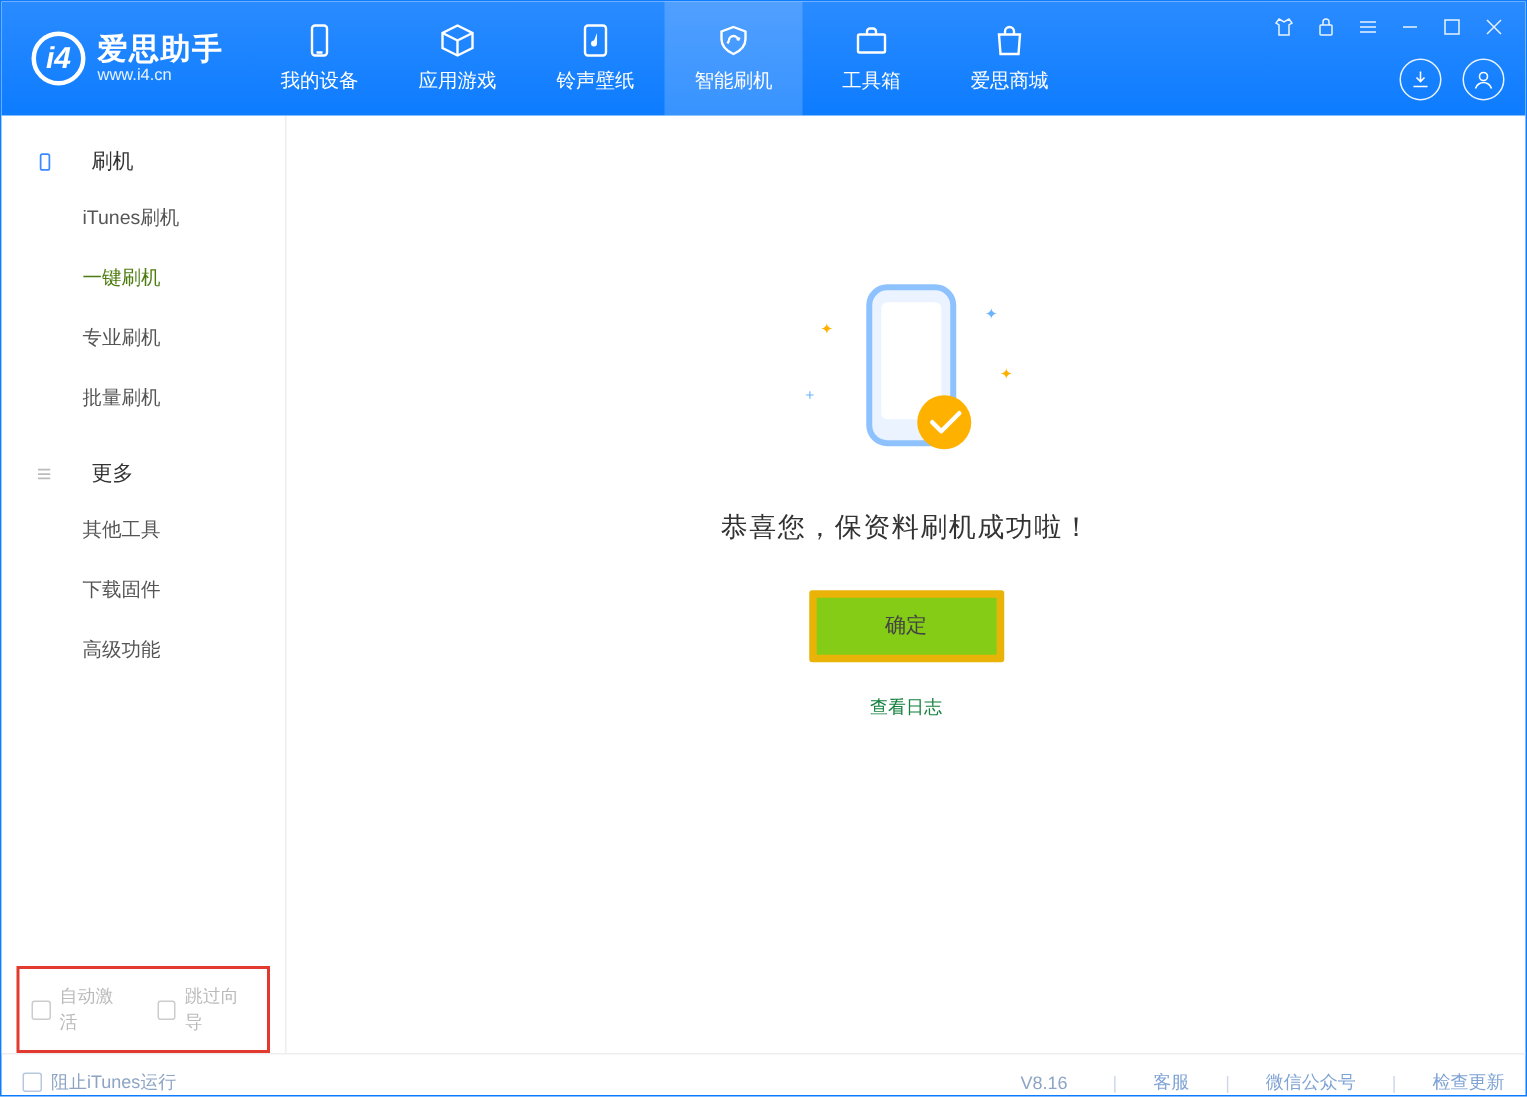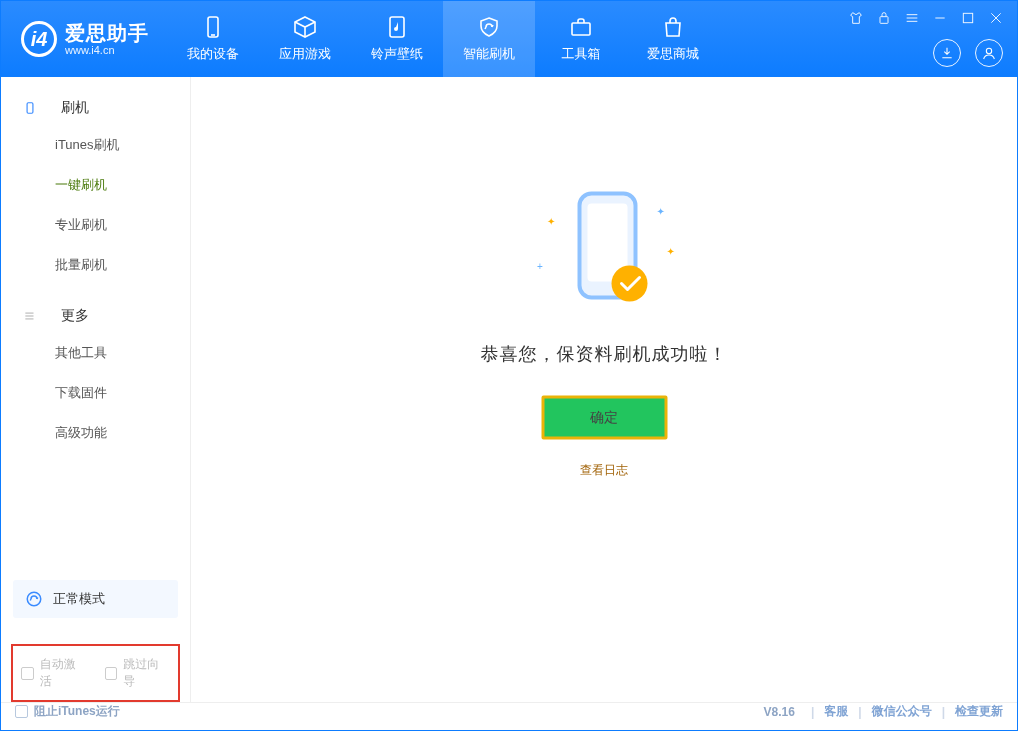"确定" .ok-btn { background: #22c55e -> #84cc16; border: 3px solid #eab308 -> 5px solid #eab308 }
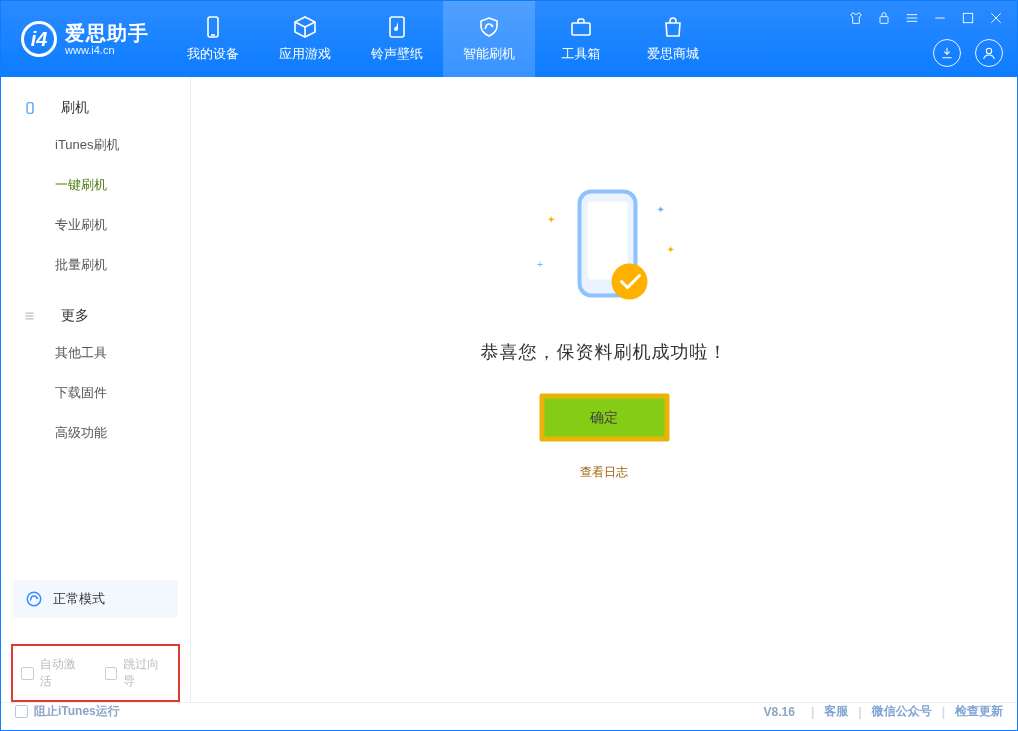"查看日志" .log-link { color: #a16207 -> #15803d }
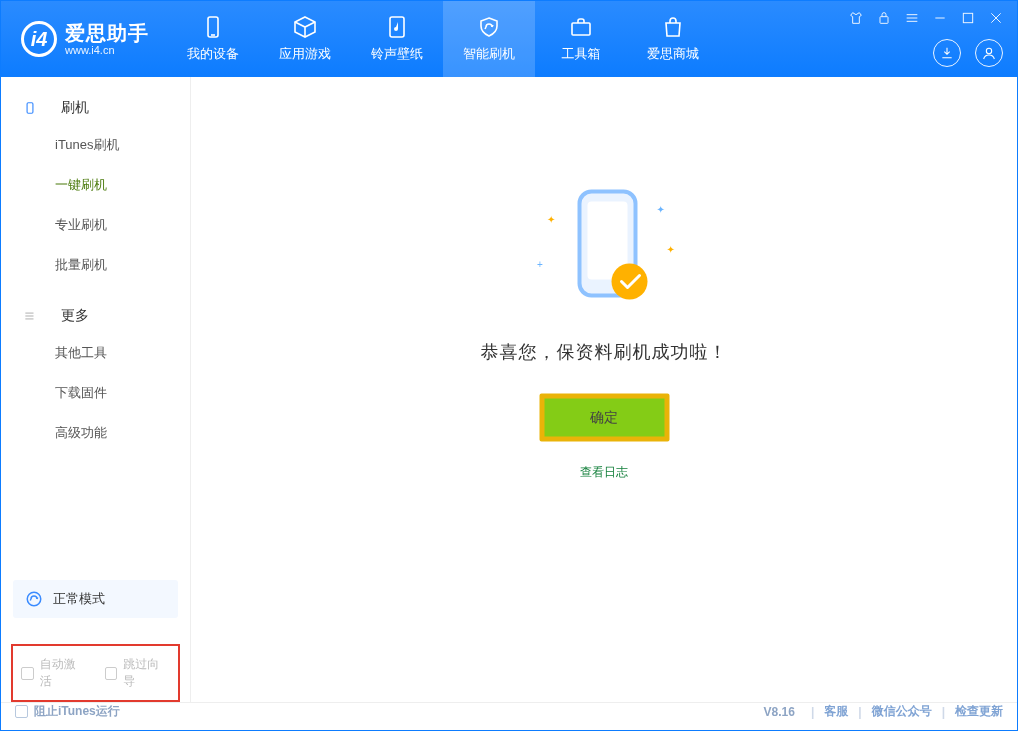"正常模式" div.mode-box { html: <div> <svg> <circle></circle> <path></path> </svg> <span>正常模式</span> </div> -> none }
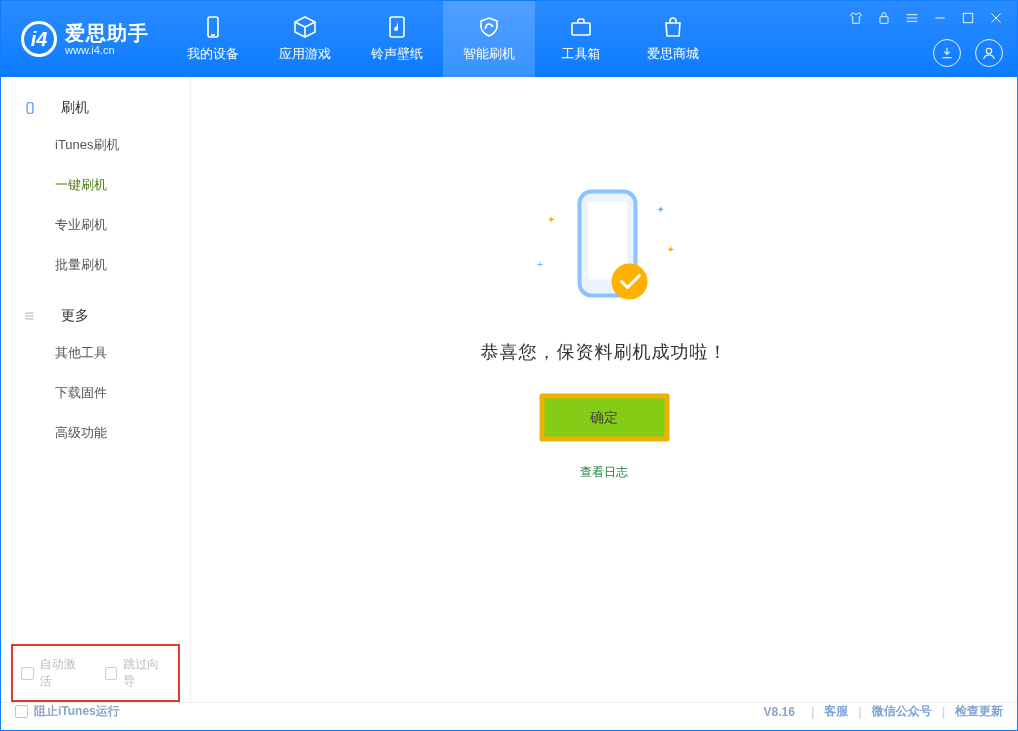"阻止iTunes运行" .footer { align-items: flex-start -> flex-end; font-weight: bold -> none }
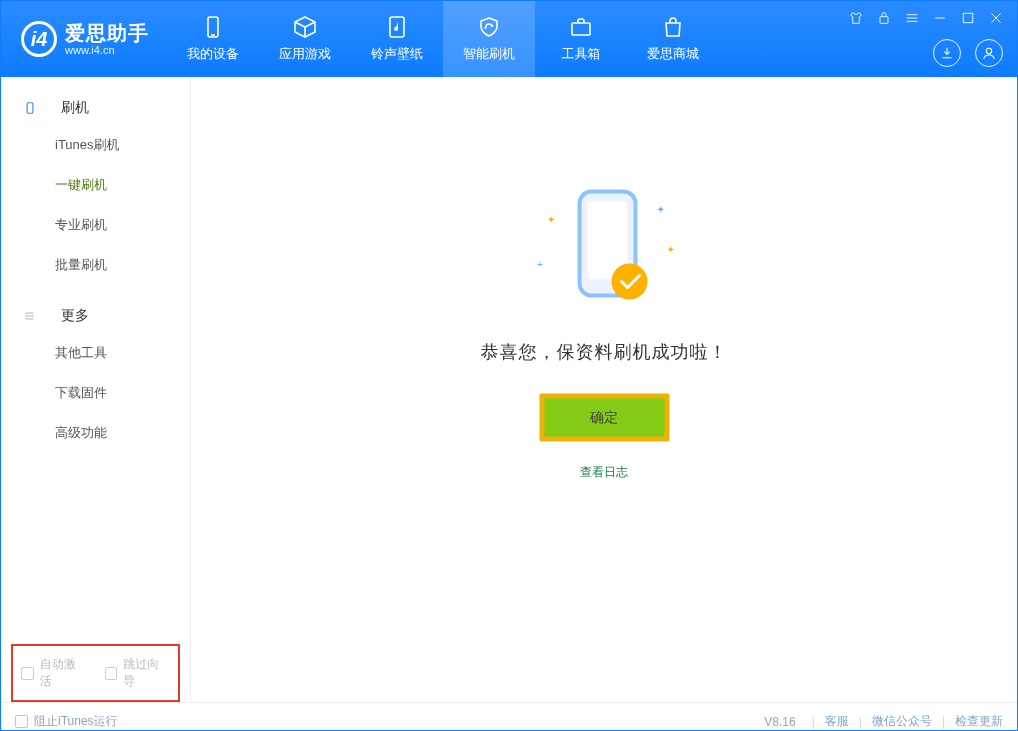"V8.16" .footer-right { gap: 10px -> 24px }
